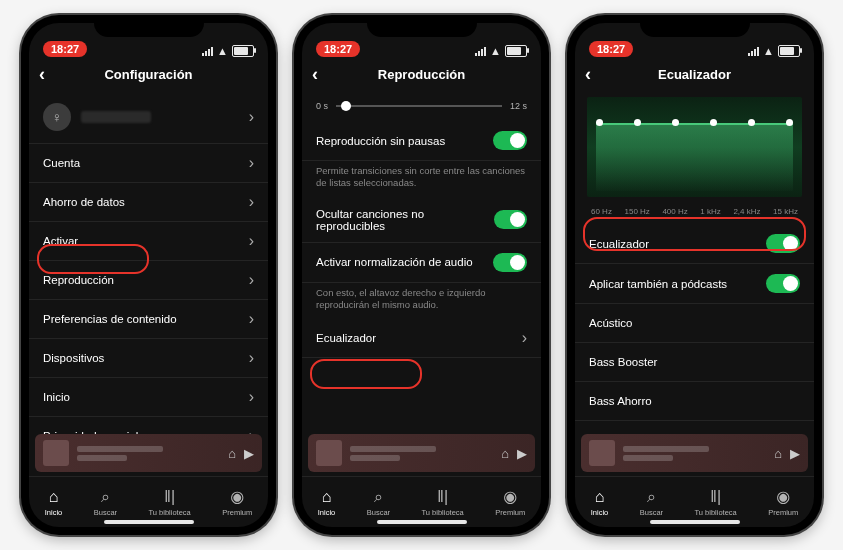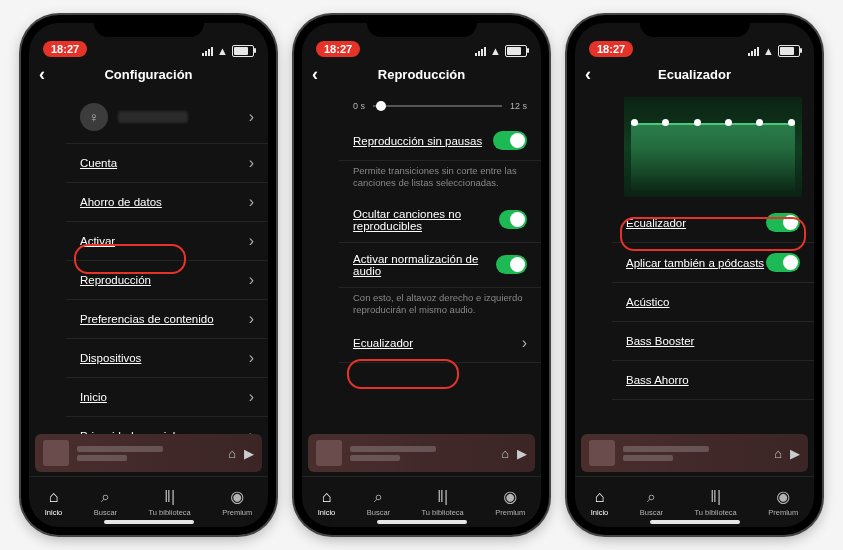"0 s" .content { margin-left: 37px -> none }
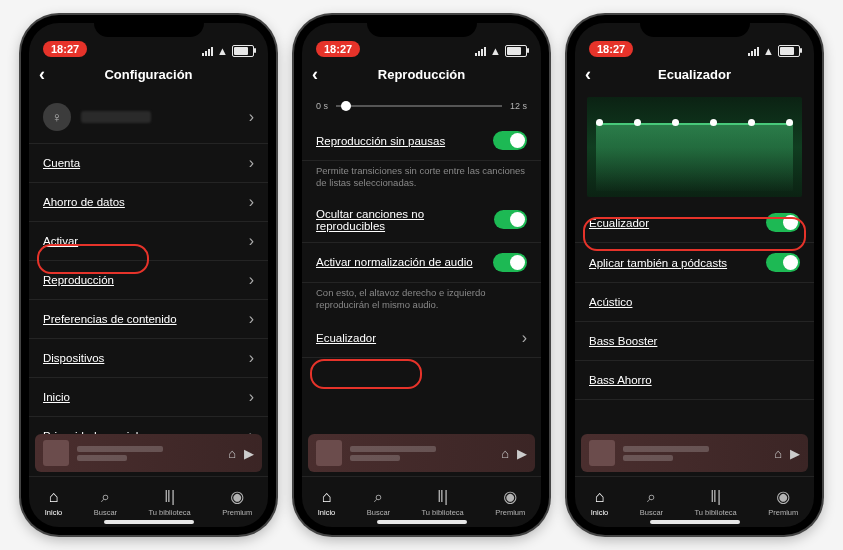"Reproducción sin pausas" .row .label { text-decoration: underline -> none }
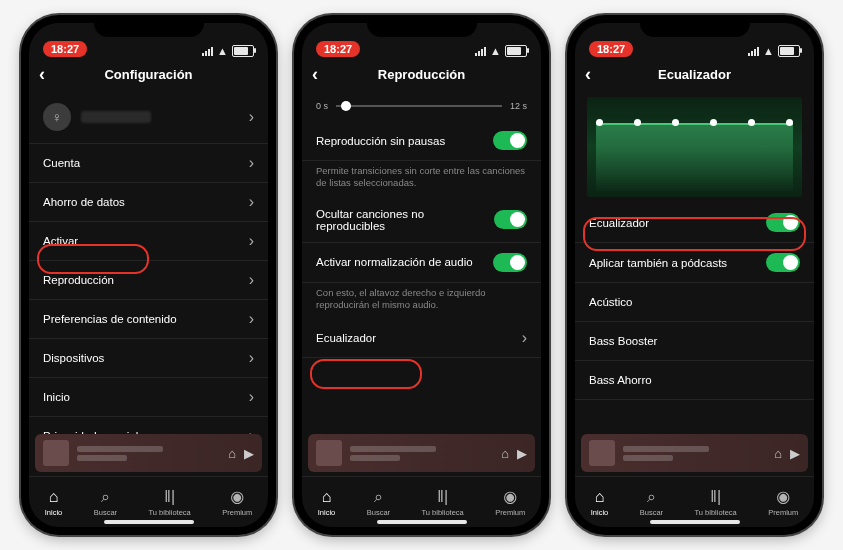"60 Hz" div.eq-labels { html: none -> <div> <span>60 Hz</span> <span>150 Hz</span> <span>400 Hz</span> <span>1 kHz</span> <span>2,4 kHz</span> <span>15 kHz</span> </div> }
